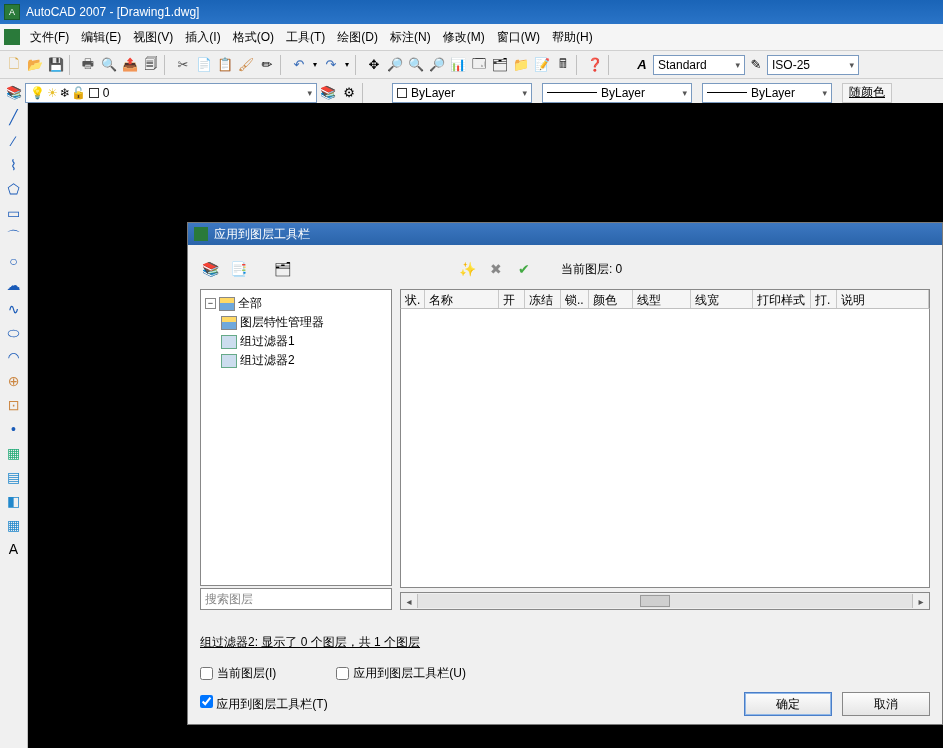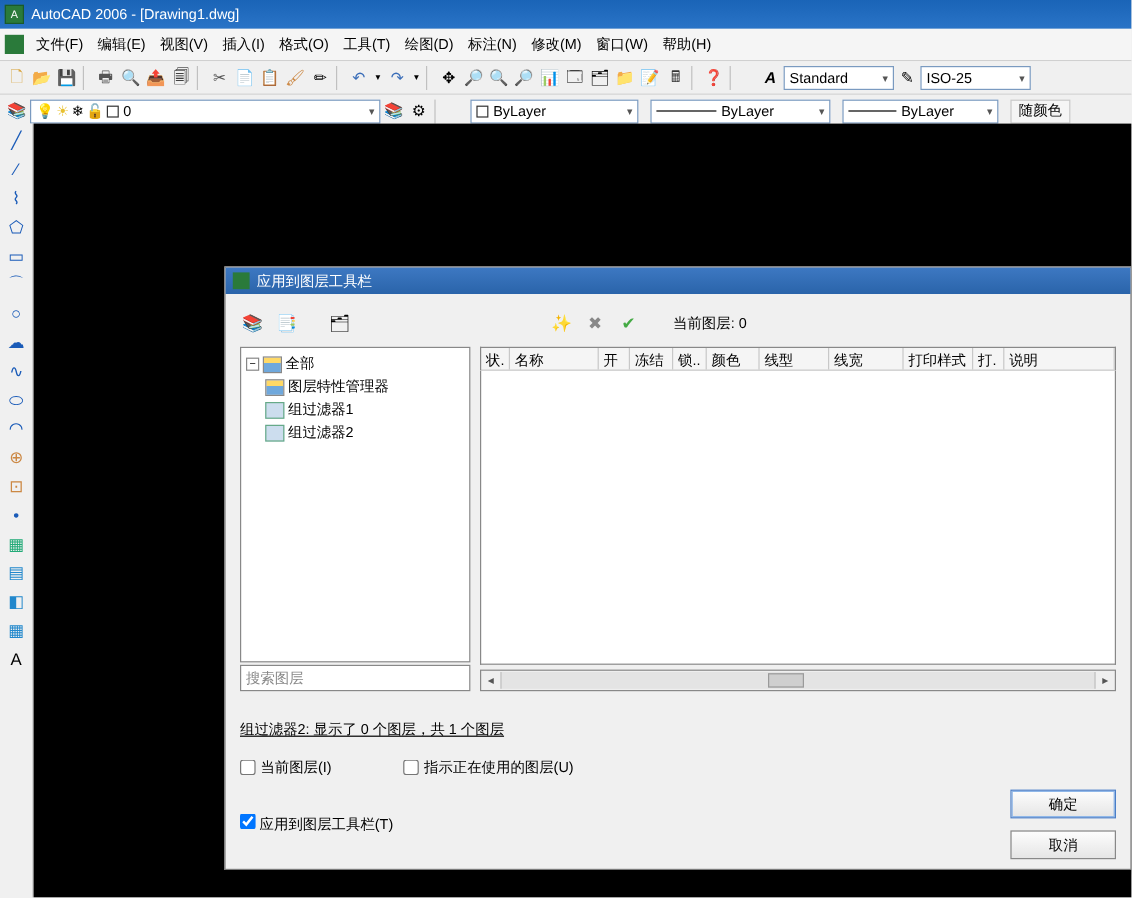"AutoCAD 2006 - [Drawing1.dwg]" span.title-text { text: 2006 -> 2007 }
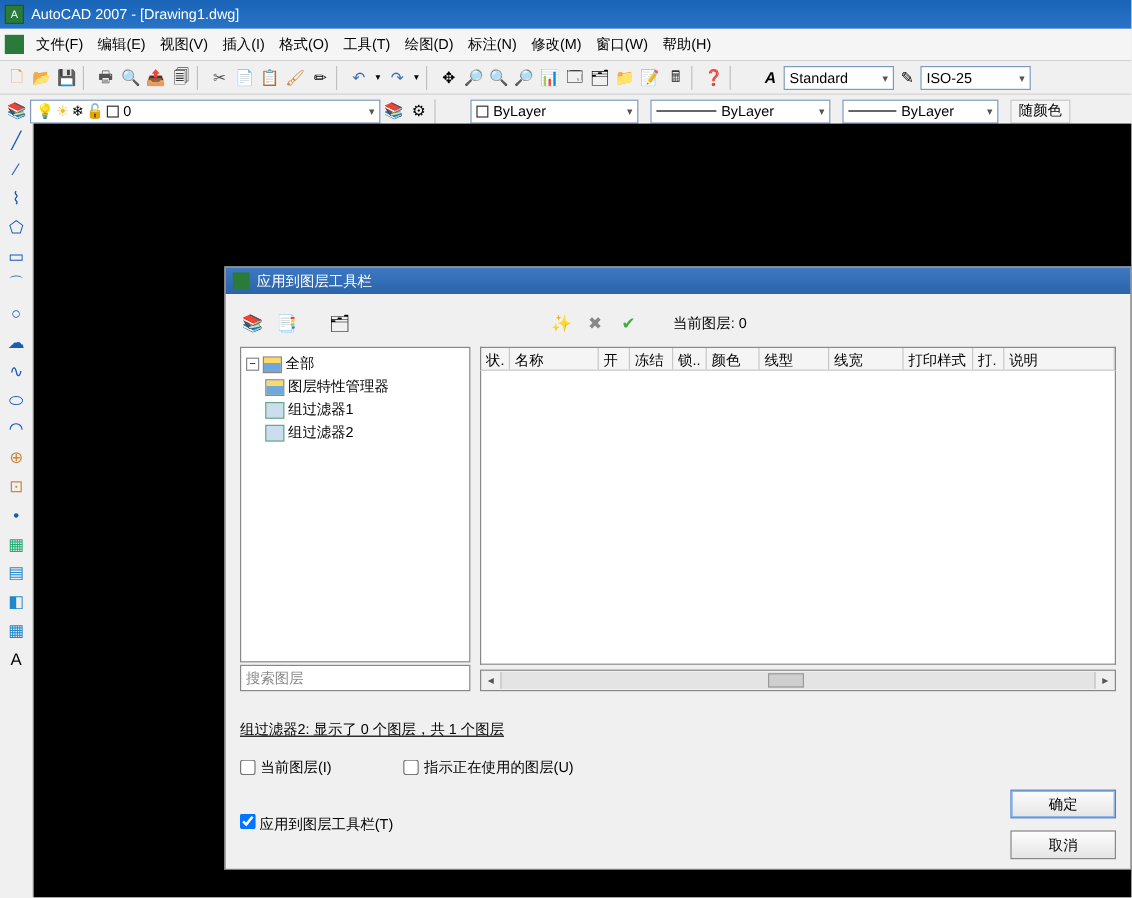"随颜色" .tb-label-btn { text-decoration: none -> underline }
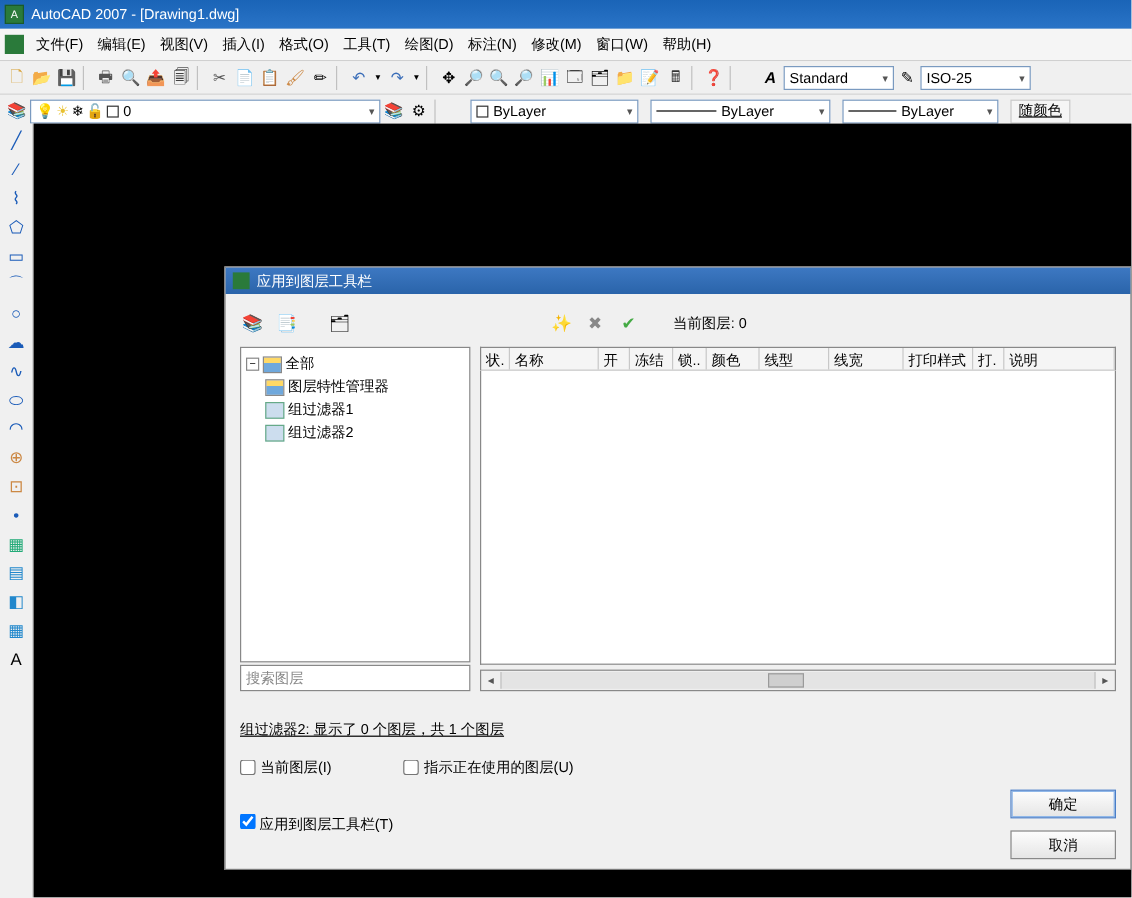"指示正在使用的图层(U)" span { text: 指示正在使用的图层 -> 应用到图层工具栏 }
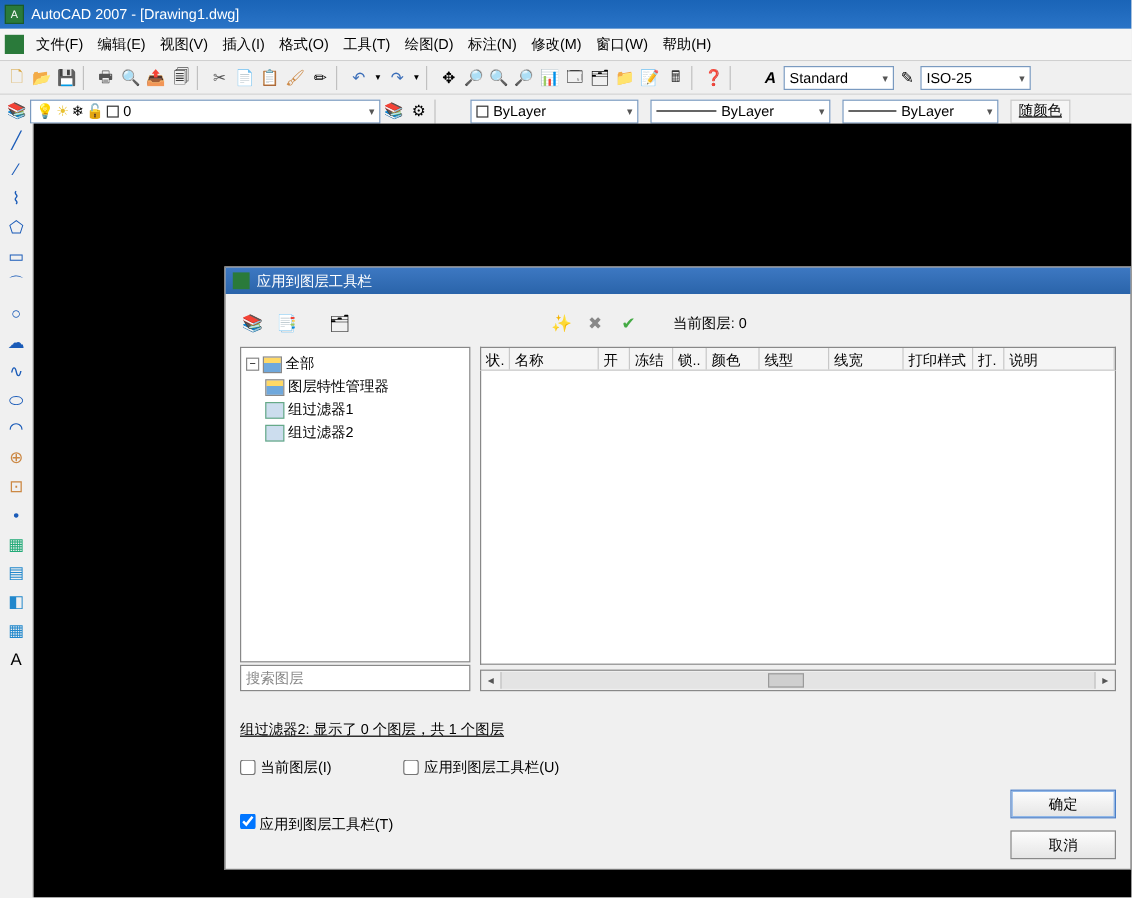"确定" .check-row2 .btns { flex-direction: column -> none }
